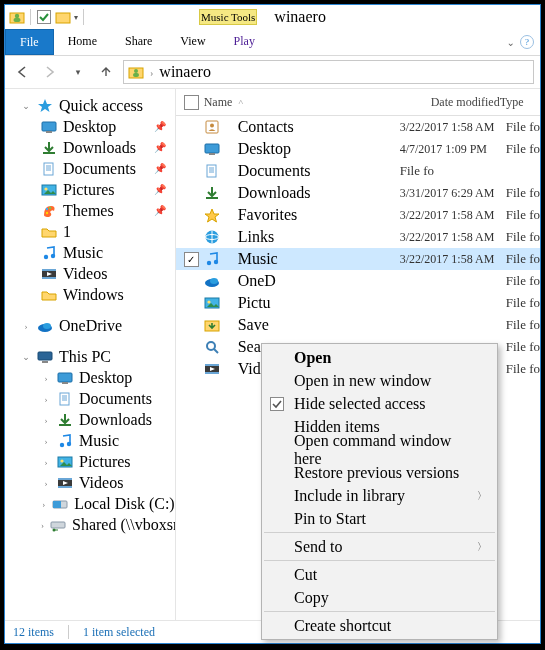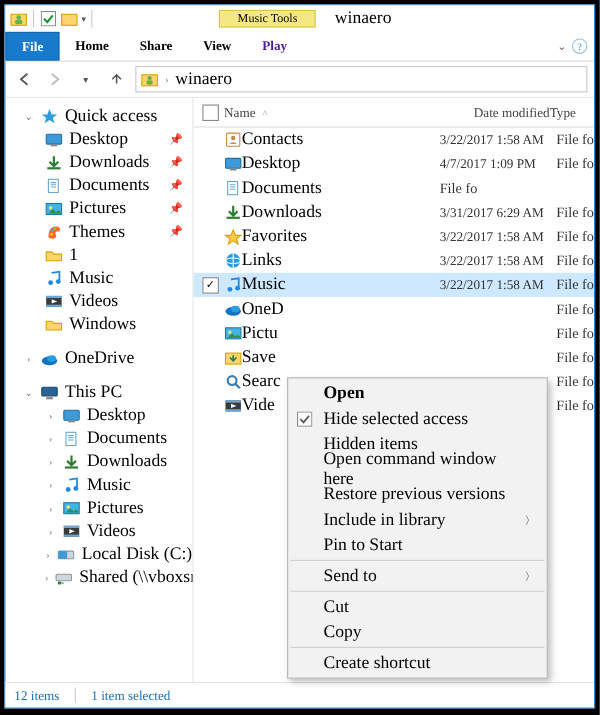"Music Tools" .tools-tag { padding: 1px 16px -> 1px 1px }
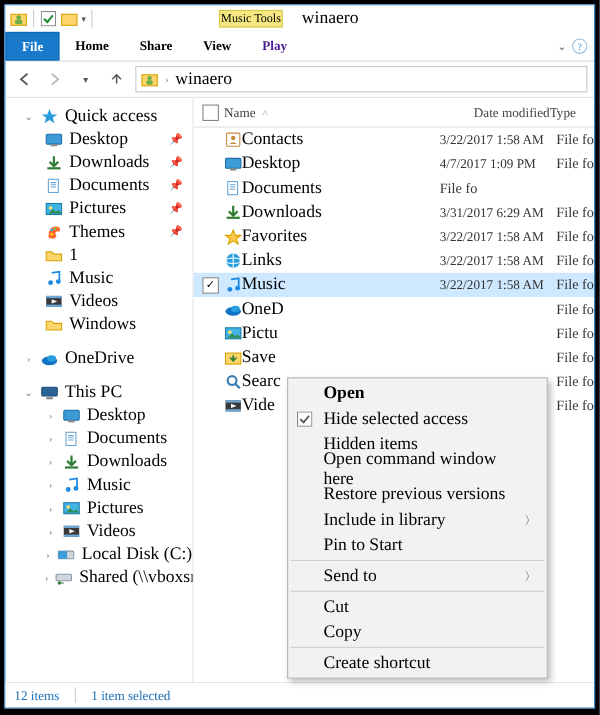"File" .ribbon .tab { font-weight: bold -> none }
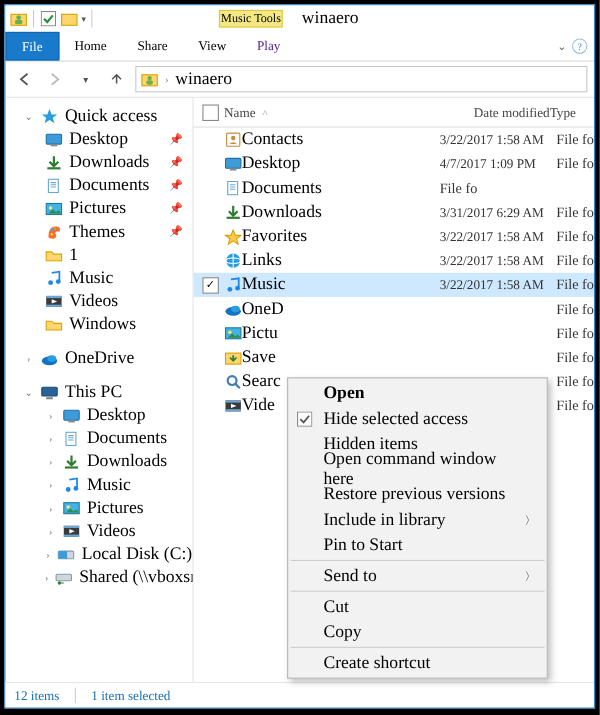"Contacts" .row .c2 { gap: 0 -> 18px }
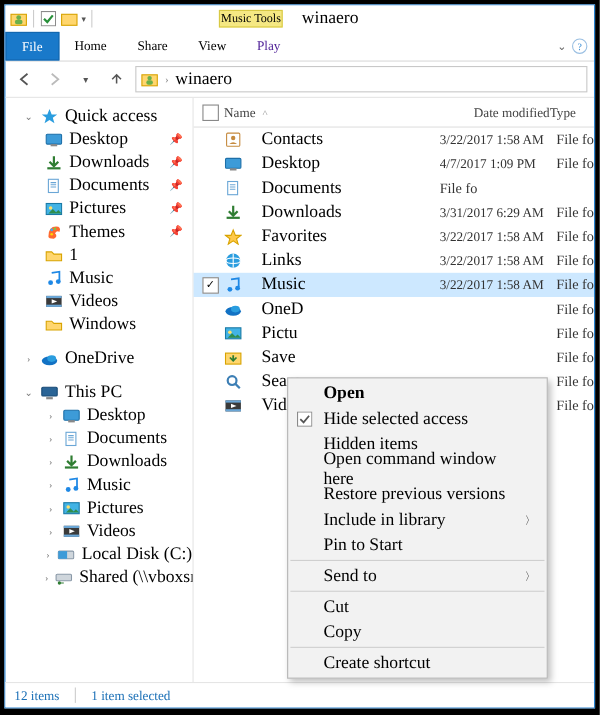"Open in new window" div.item { html: none -> <div> <span>Open in new window</span> </div> }
